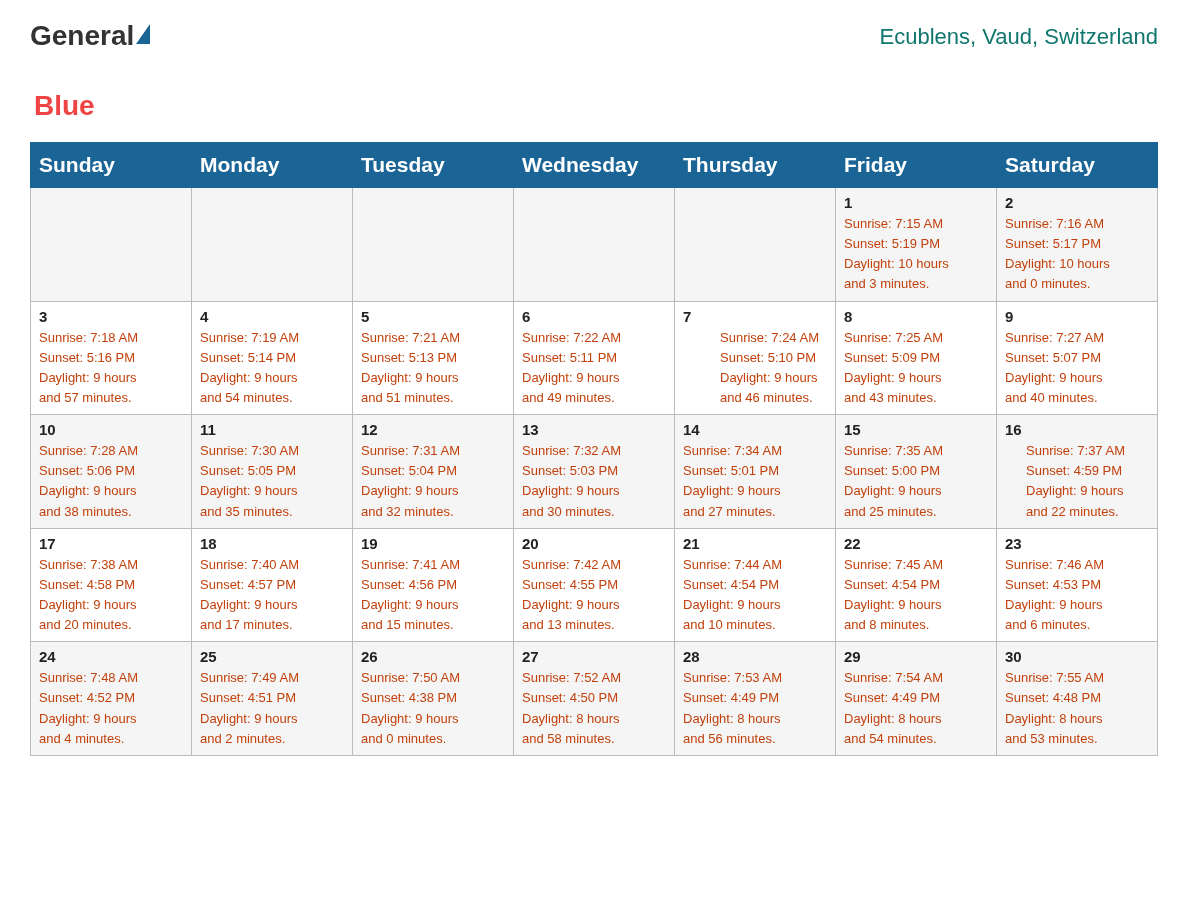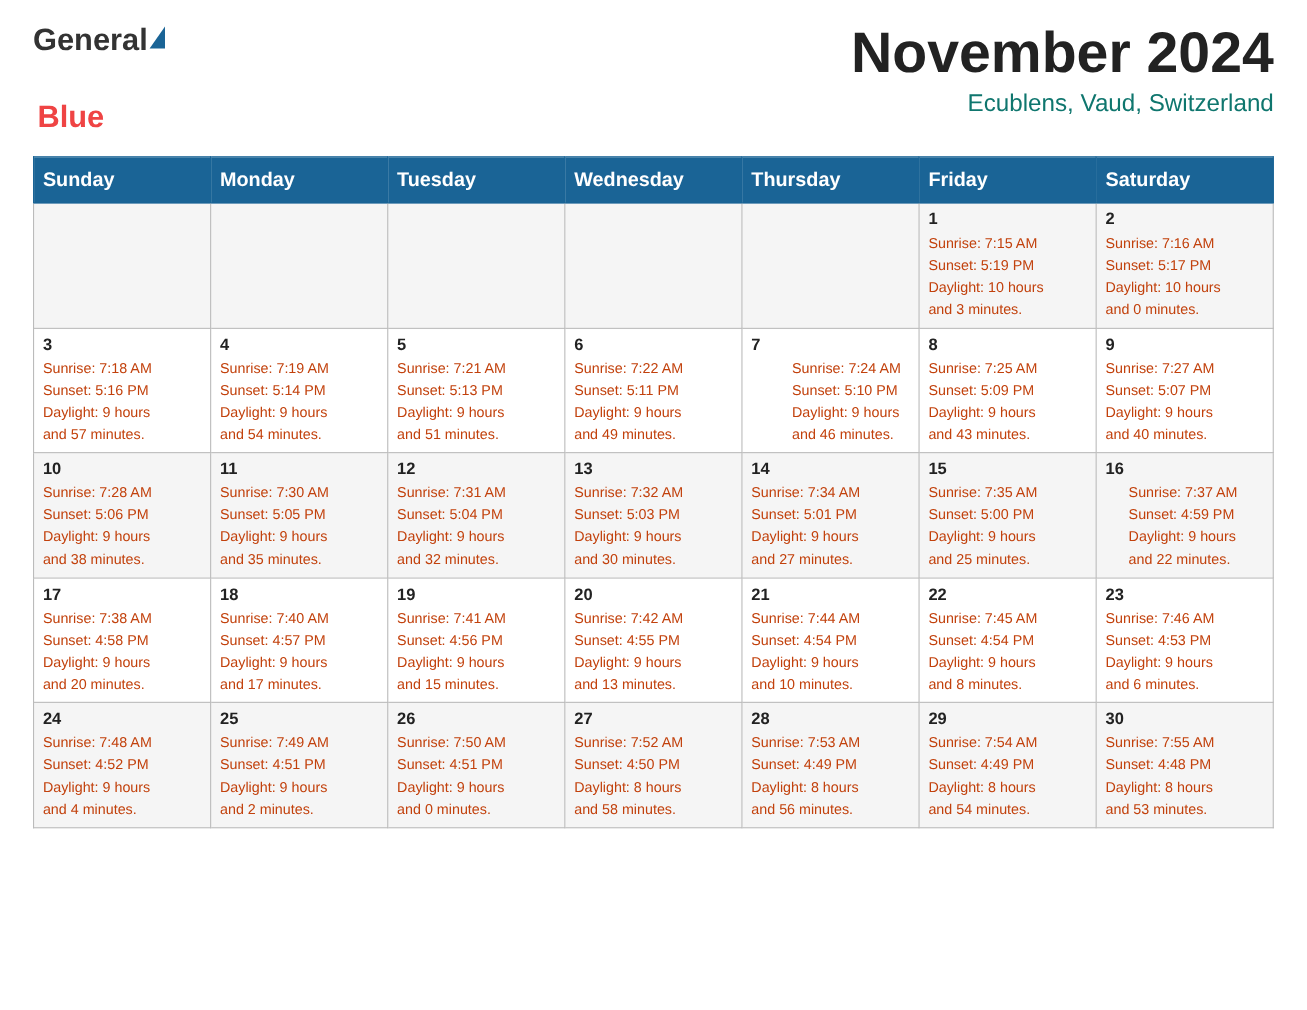"November 2024" div.month-title { html: <div>November 2024</div> -> none }
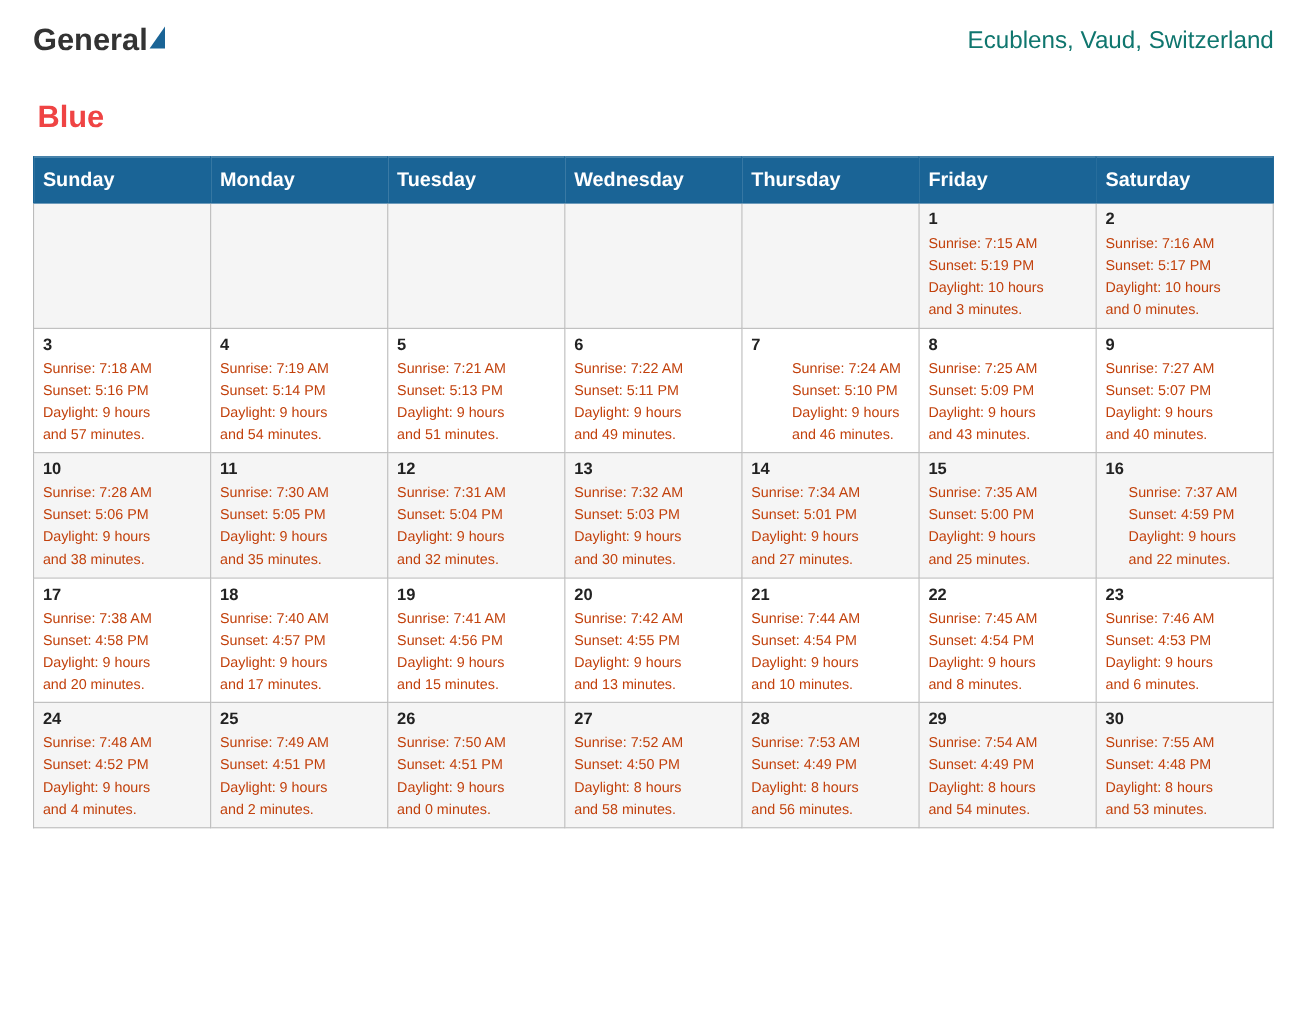"Sunday" .calendar th { font-size: 18px -> 21px }
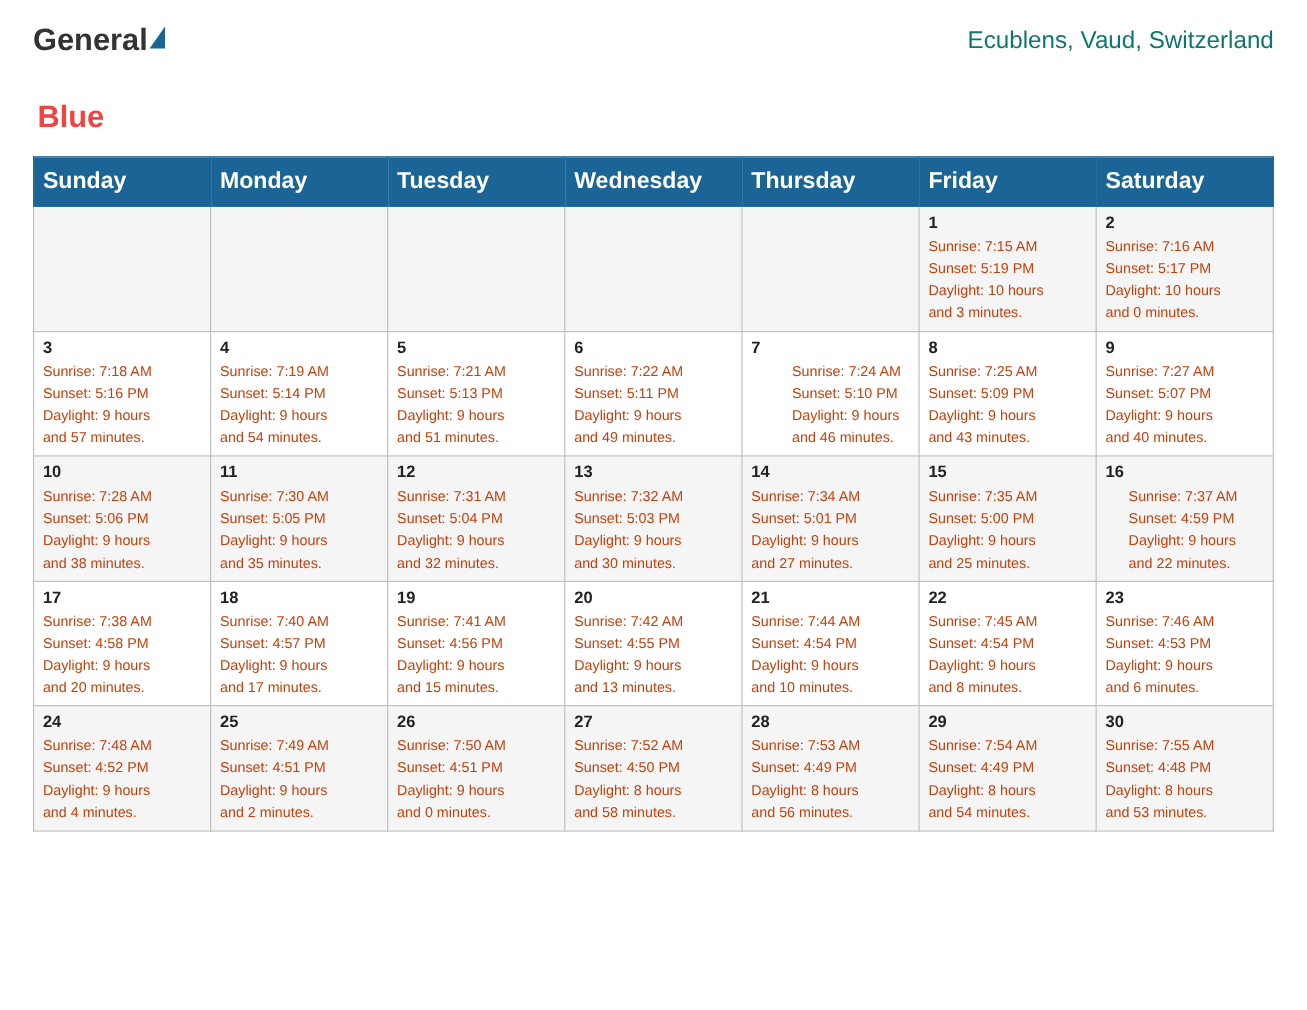"Sunrise: 7:50 AM" div.day-info { text: 4:51 -> 4:38 }
